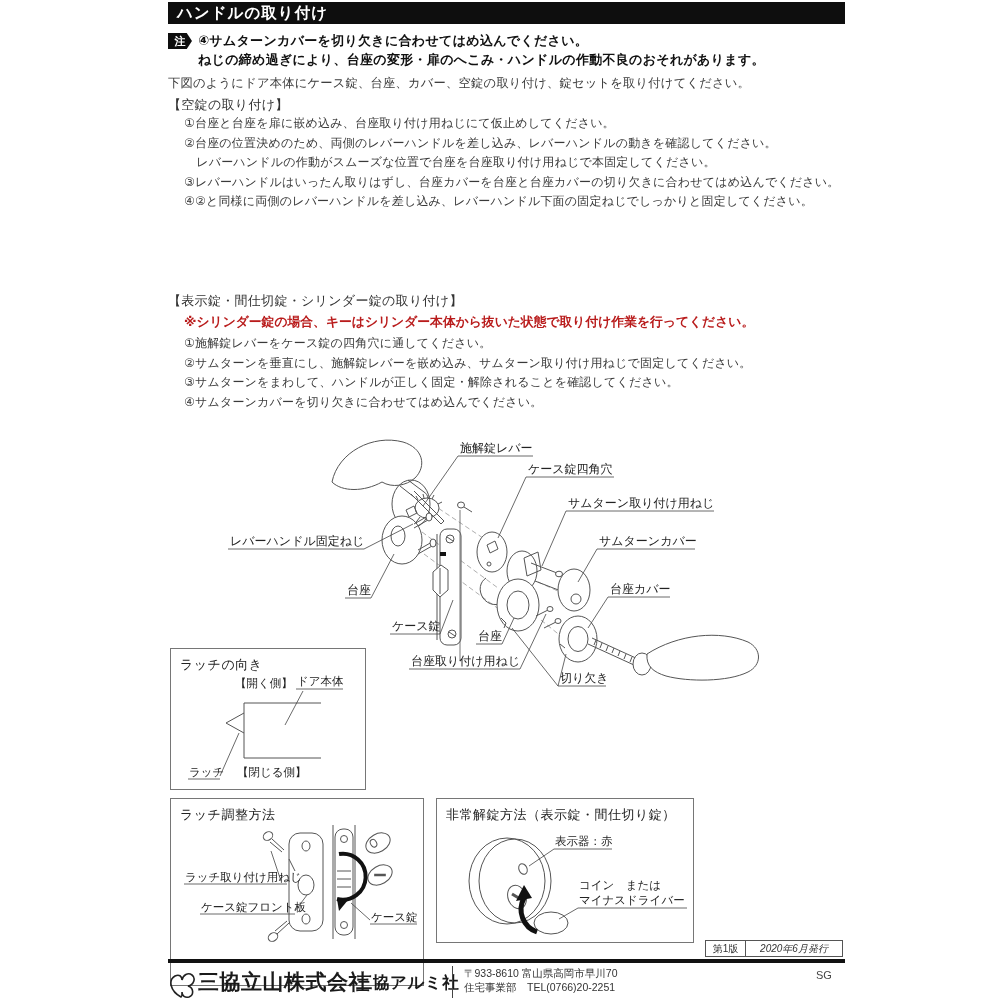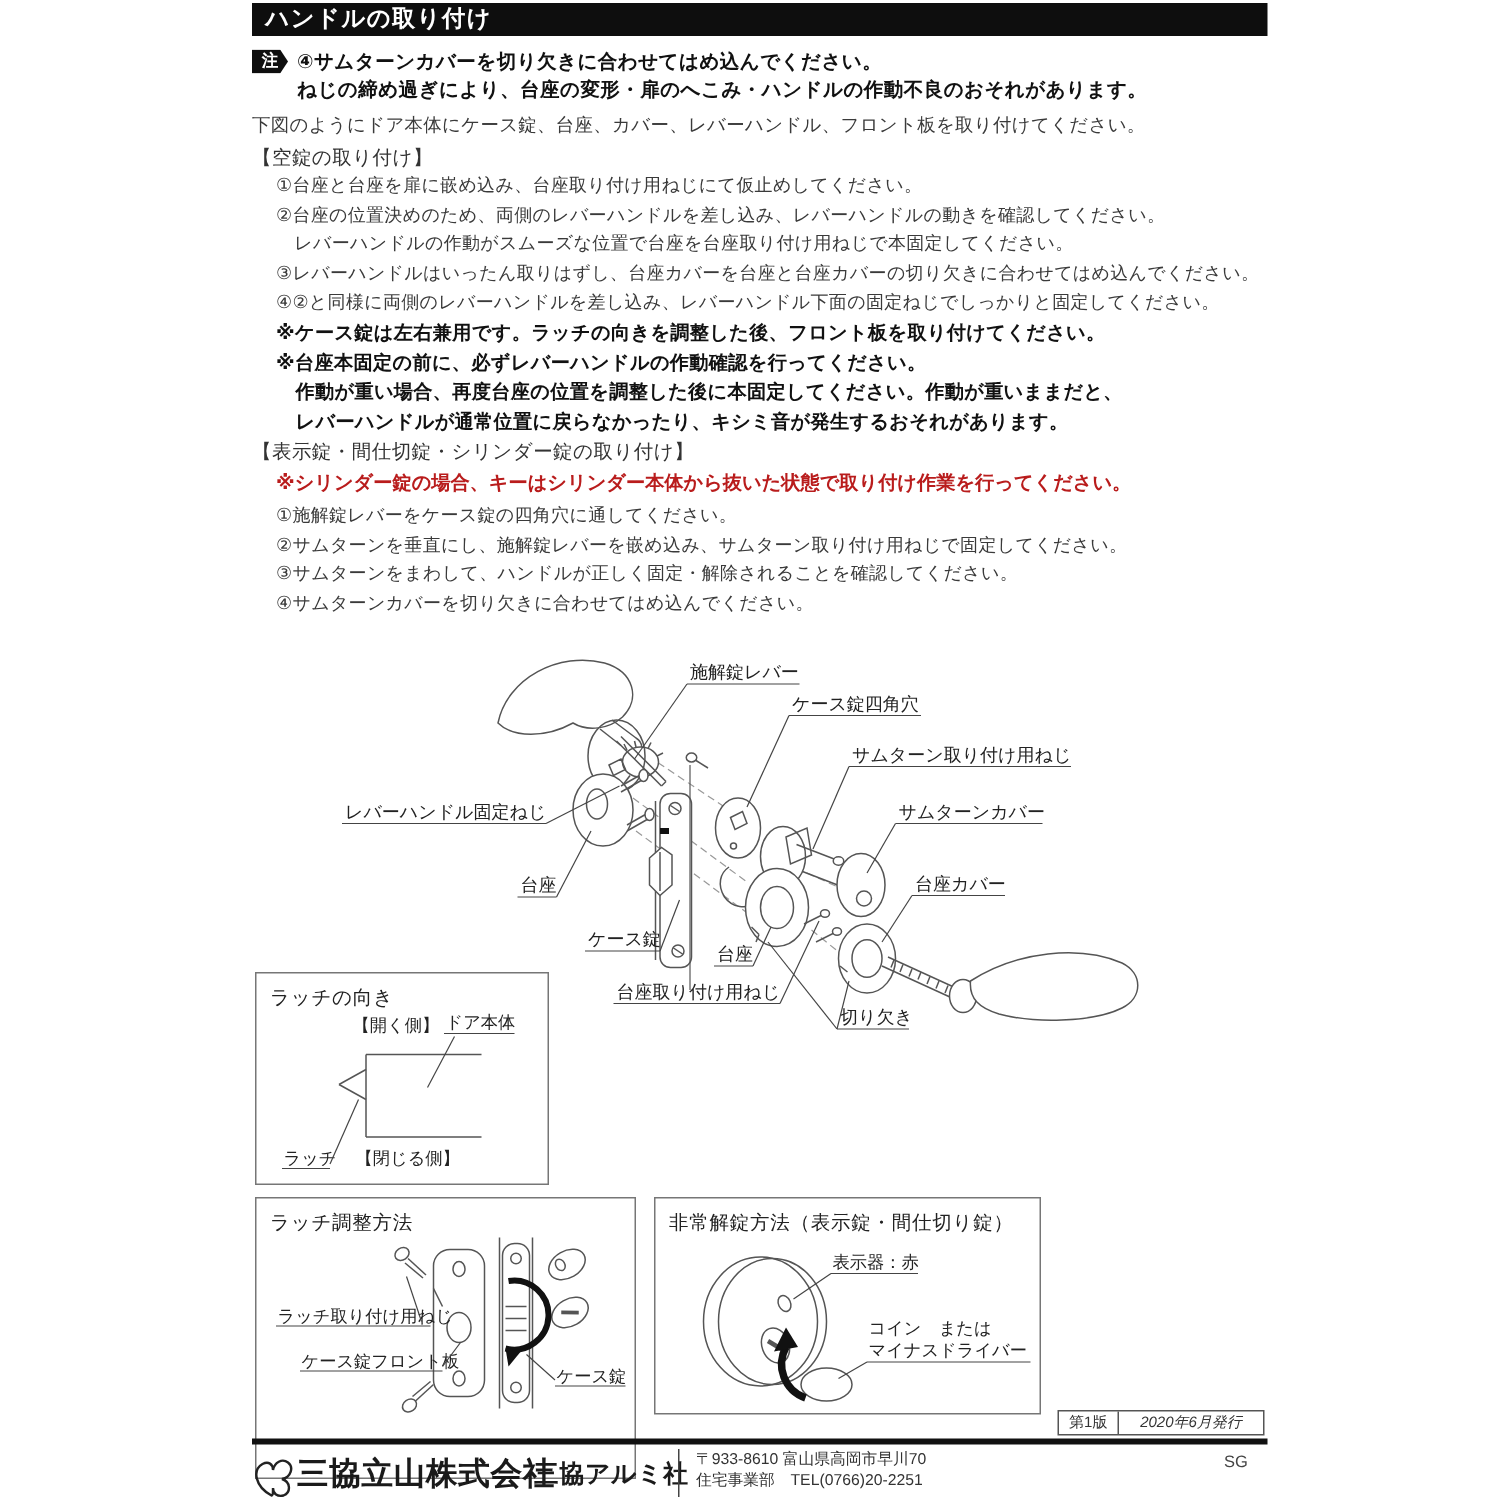"下図のようにドア本体にケース錠、台座、カバー、レバーハンドル、フロント板を取り付" div.intro { text: レバーハンドル、フロント板 -> 空錠の取り付け、錠セット }
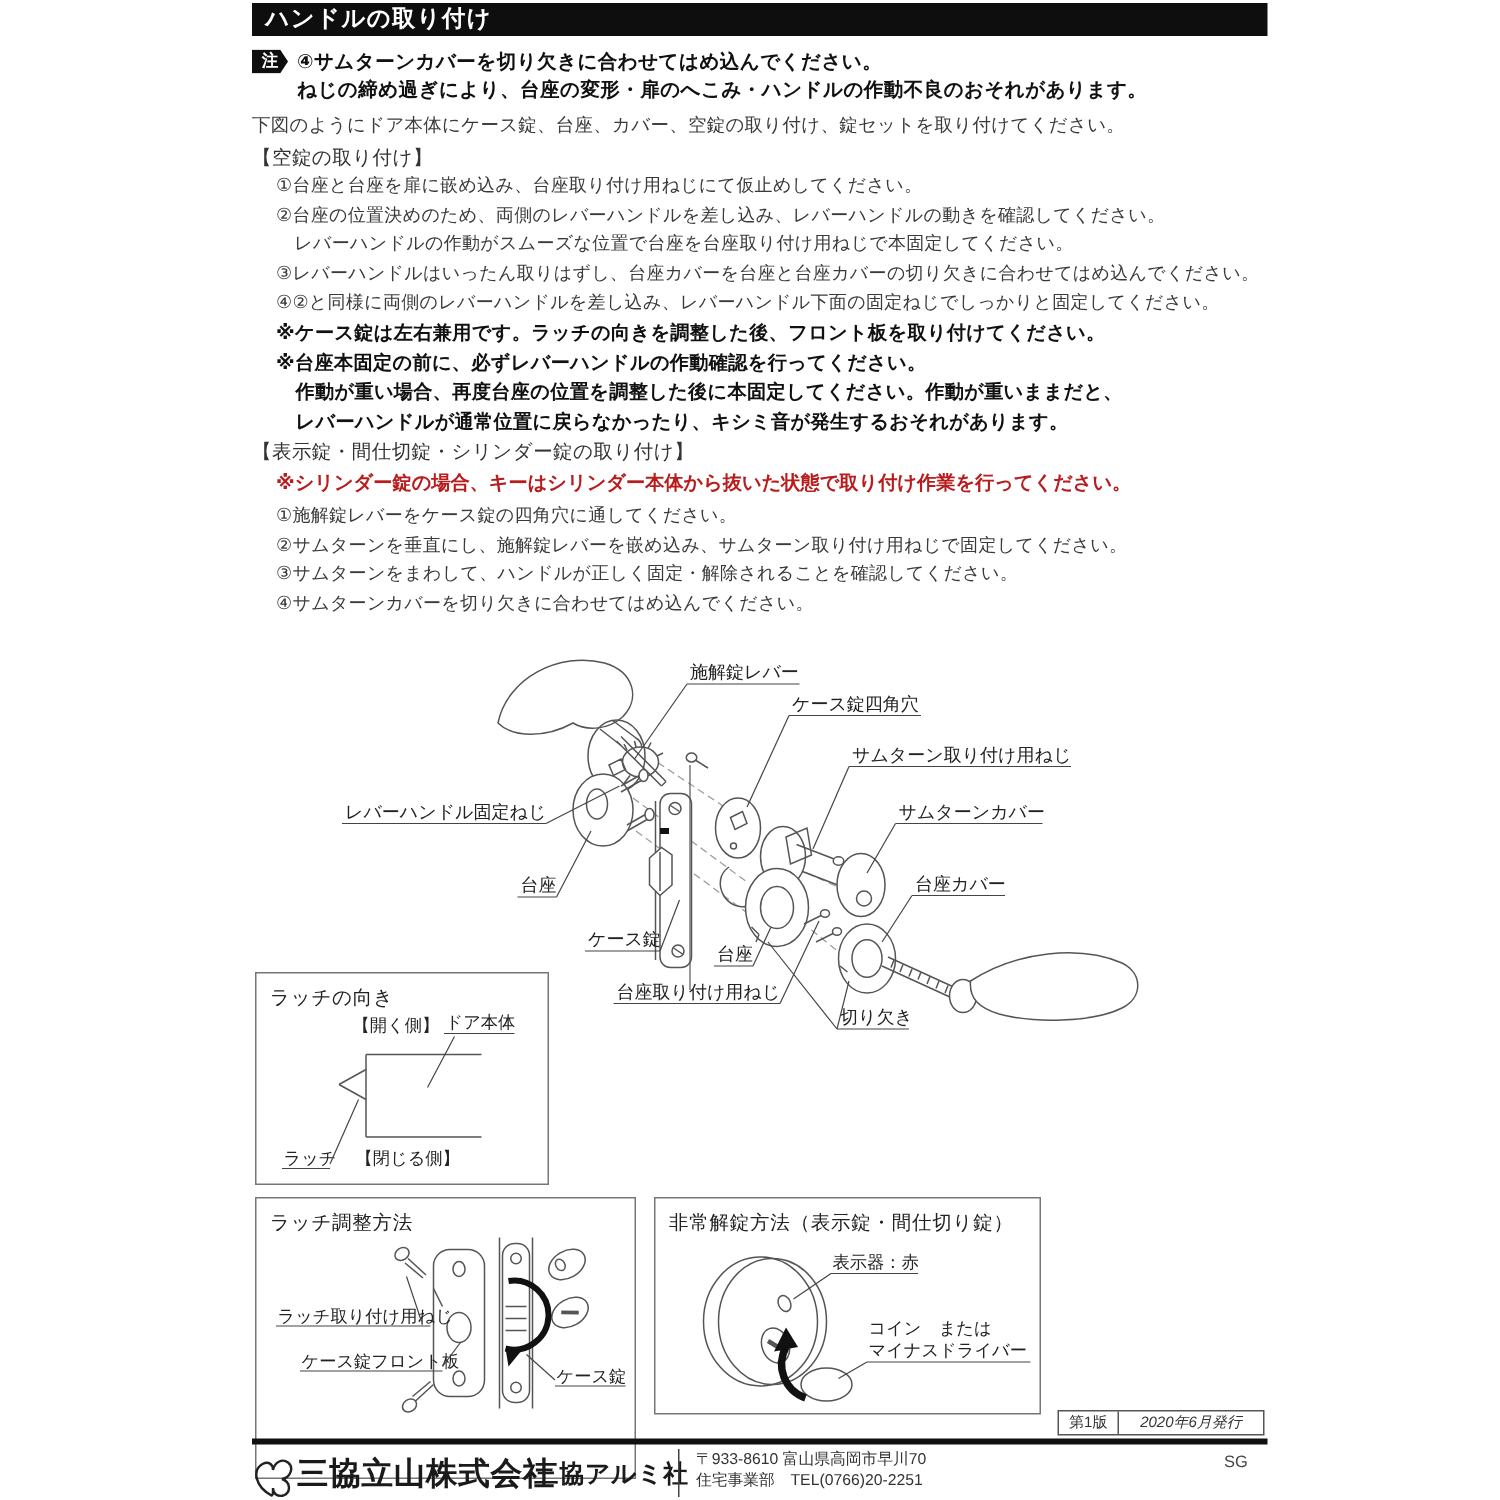"※ケース錠は左右兼用です。ラッチの向きを調整した後、フロント板を取り付けてくださ" div.notes { html: <div> <div>※ケース錠は左右兼用です。ラッチの向きを調整した後、フロント板を取り付けてください。</div> <div>※台座本固定の前に、必ずレバーハンドルの作動確認を行ってください。</div> <div> 作動が重い場合、再度台座の位置を調整した後に本固定してください。作動が重いままだと、</div> <div> レバーハンドルが通常位置に戻らなかったり、キシミ音が発生するおそれがあります。</div> </div> -> none }
